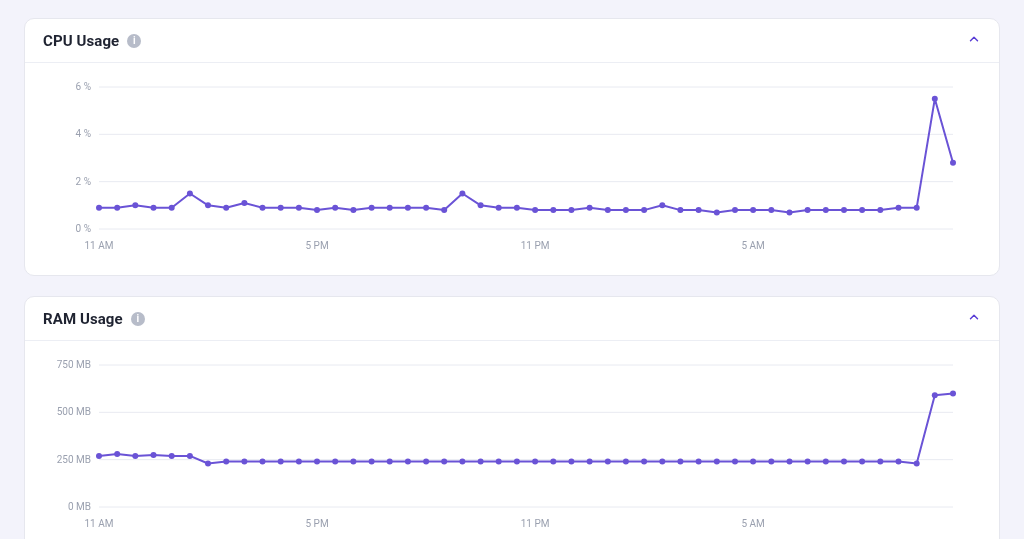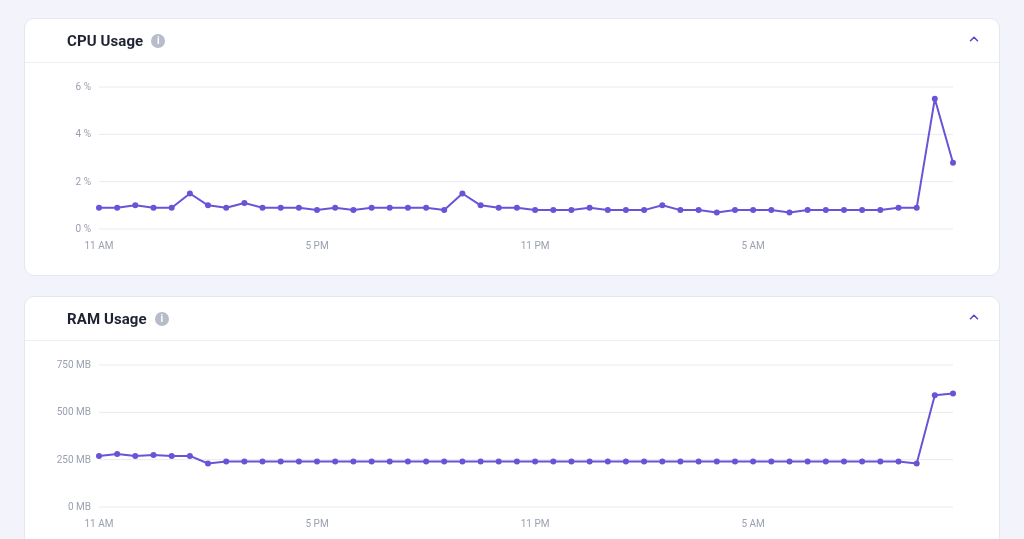"CPU Usage" .card-title { margin-left: 24px -> none }
